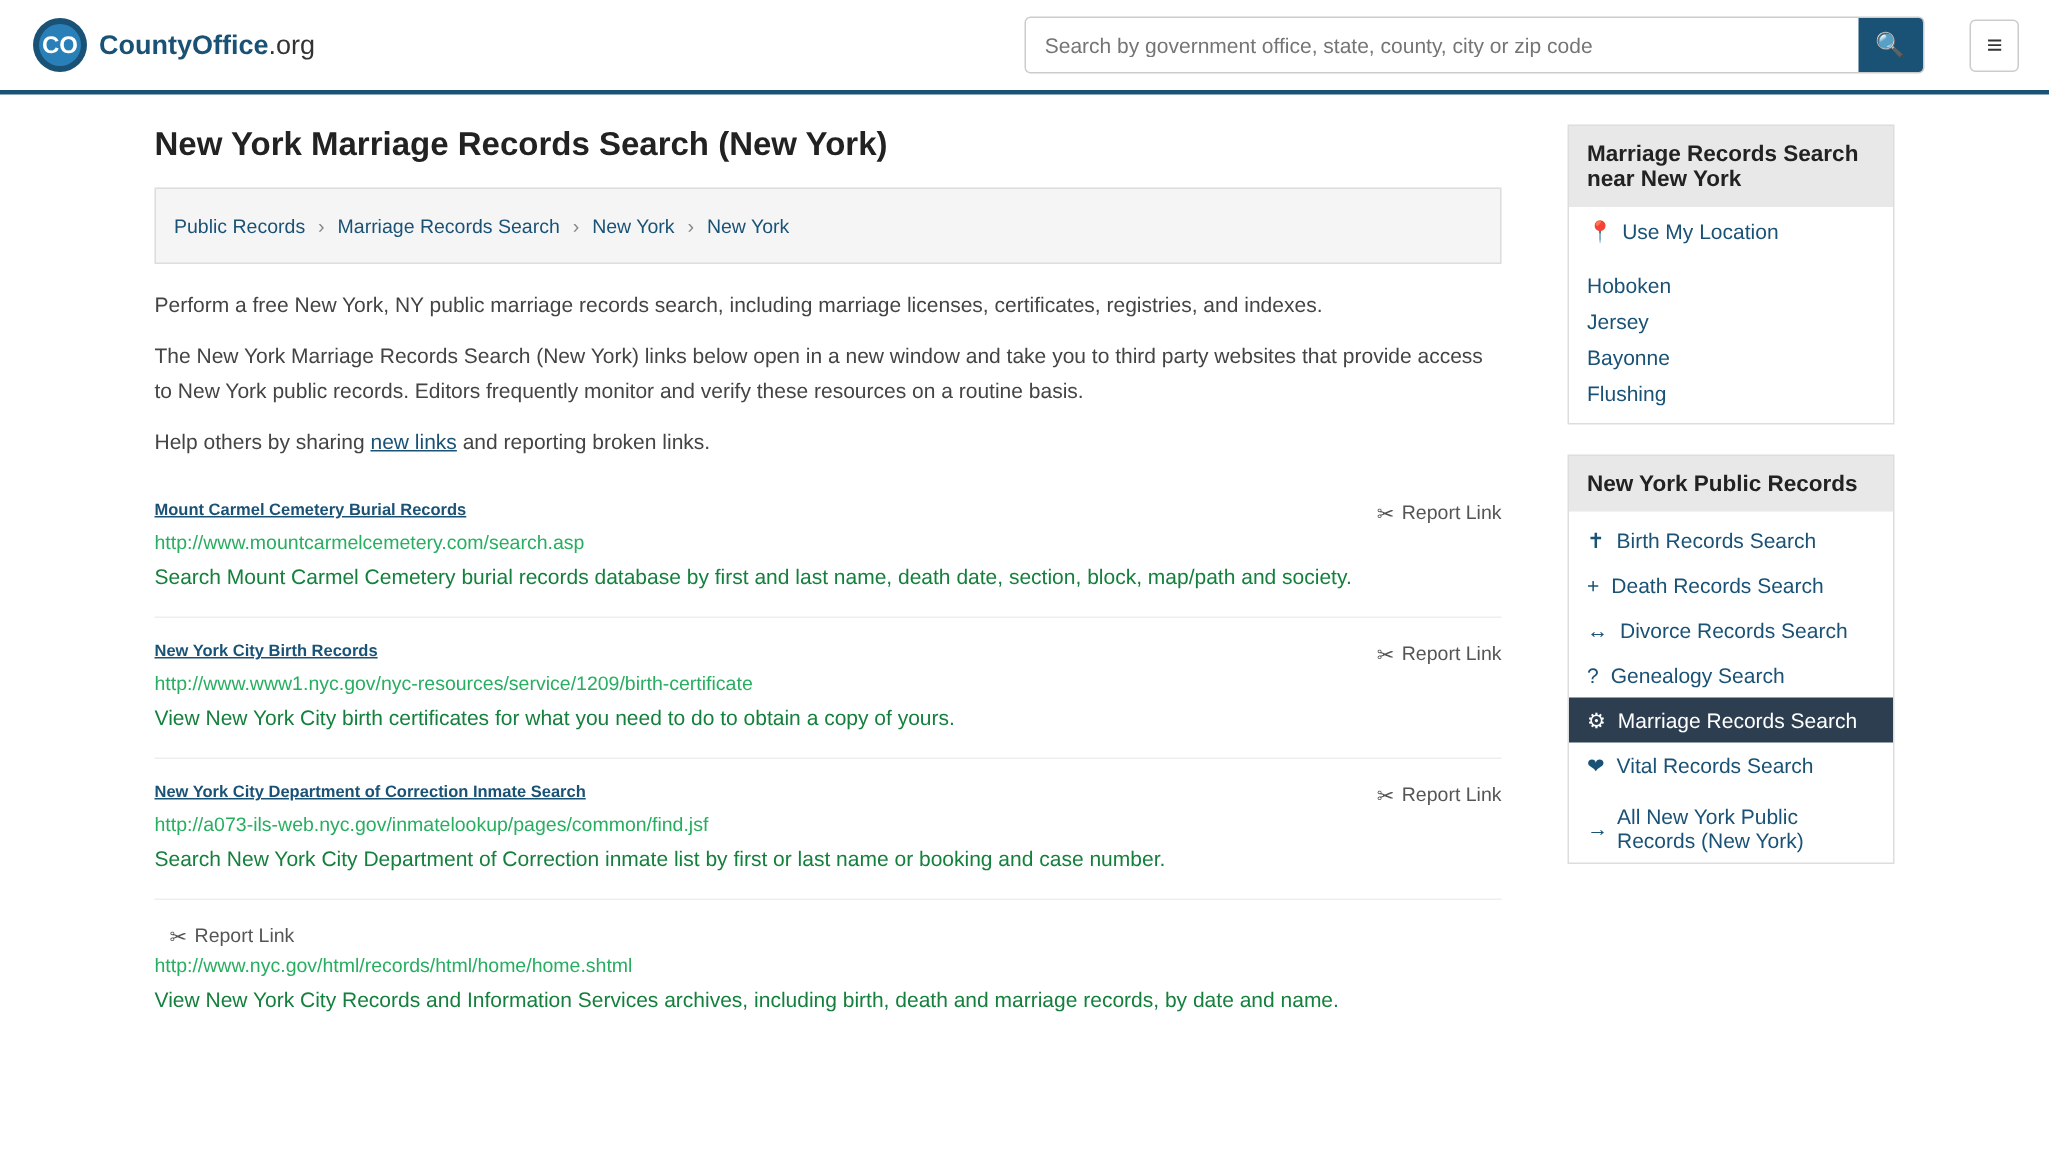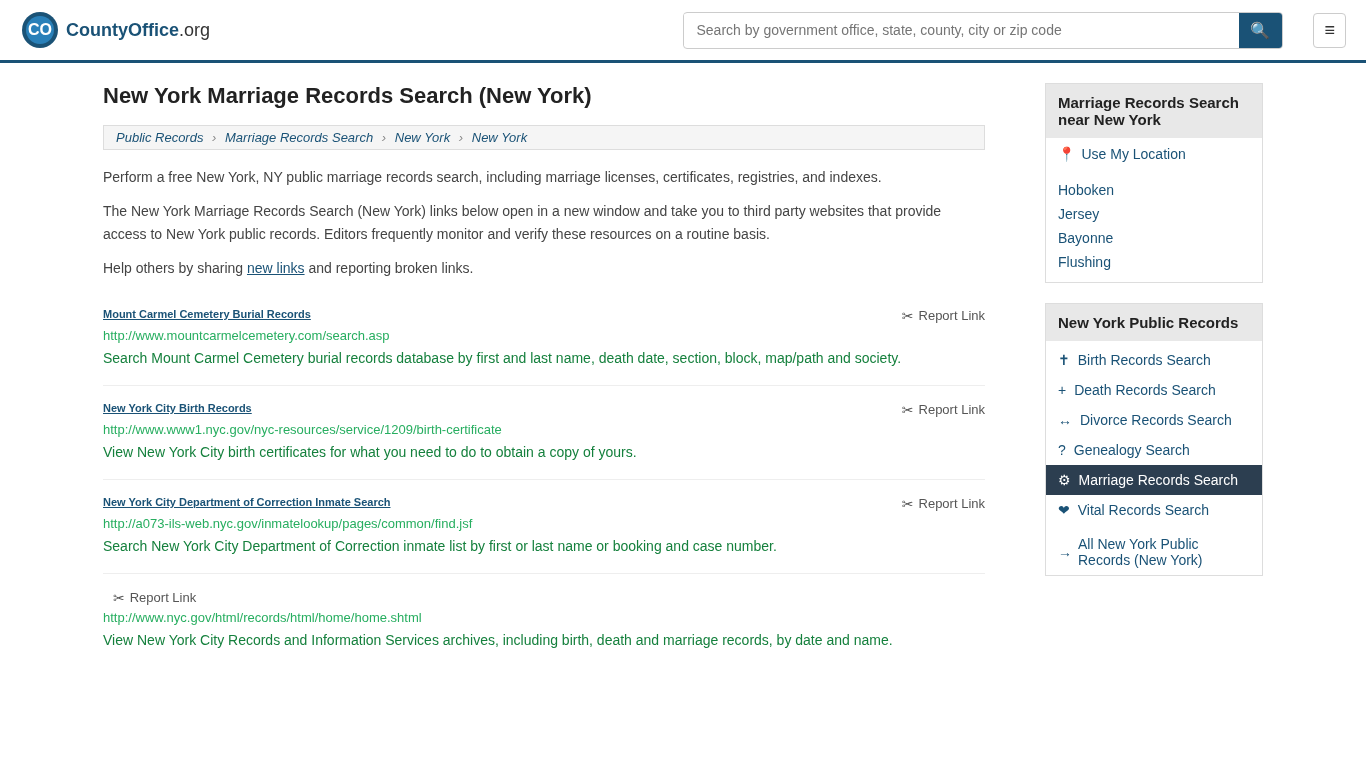"New York Marriage Records Search" #main-wrapper { gap: 48px -> 32px }
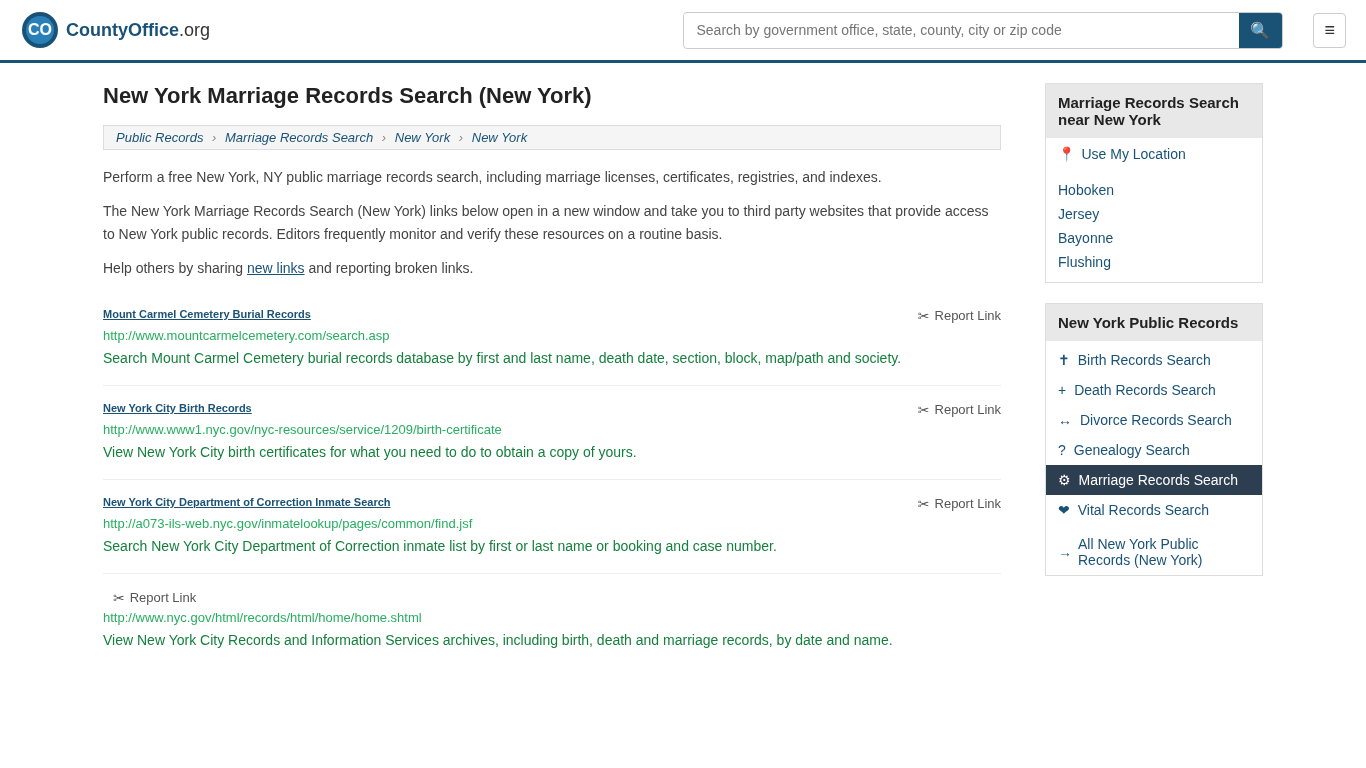"Public Records › Marriage Records" #breadcrumb { font-style: italic -> none; padding: 4px 12px -> 17px 12px }
